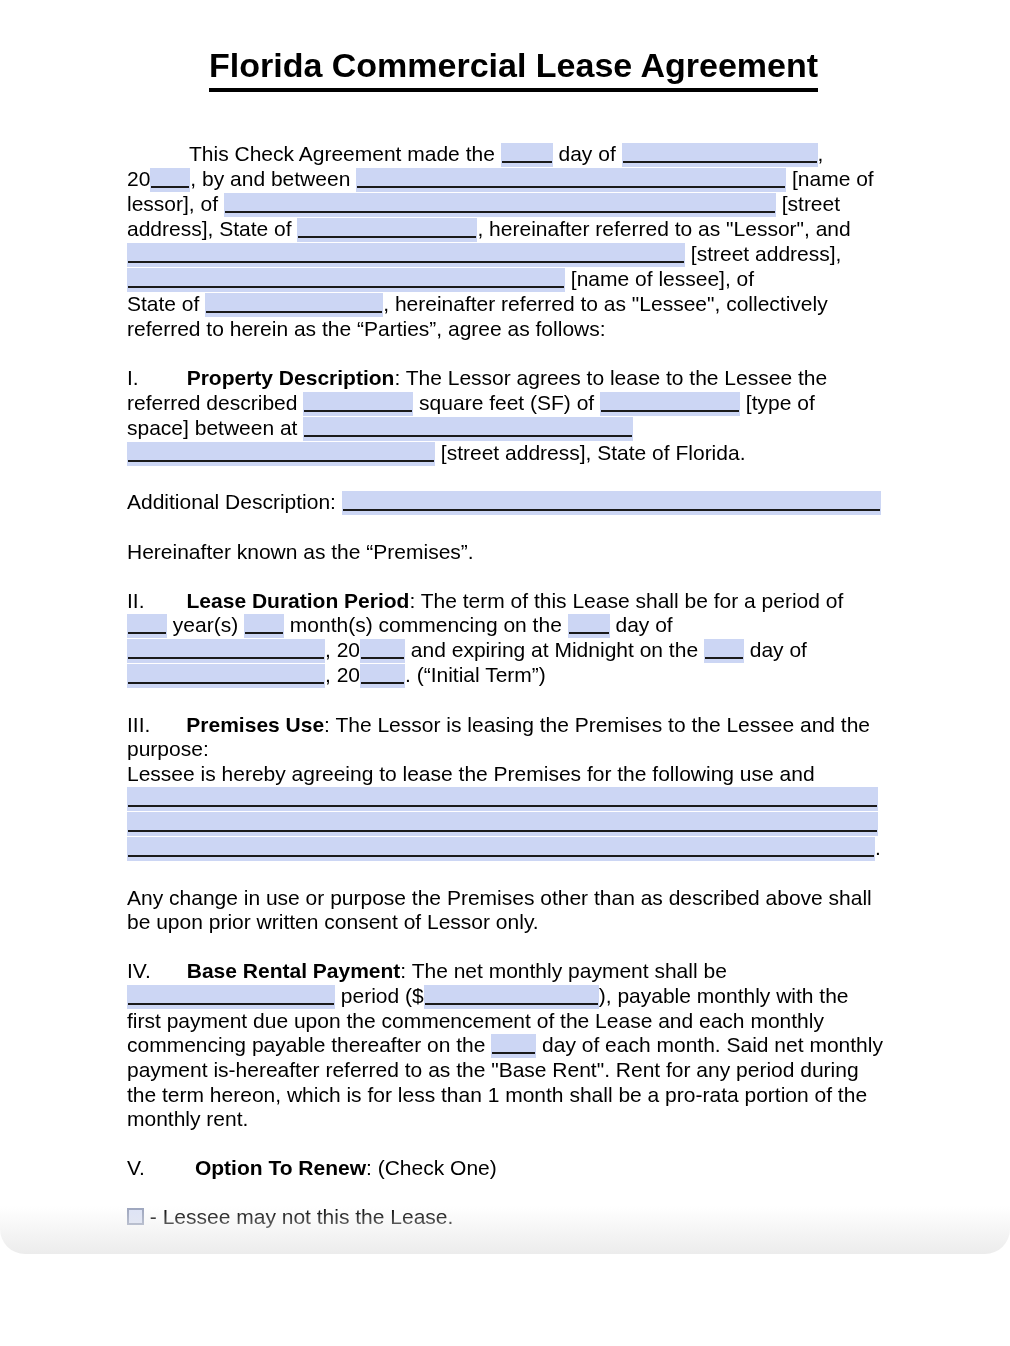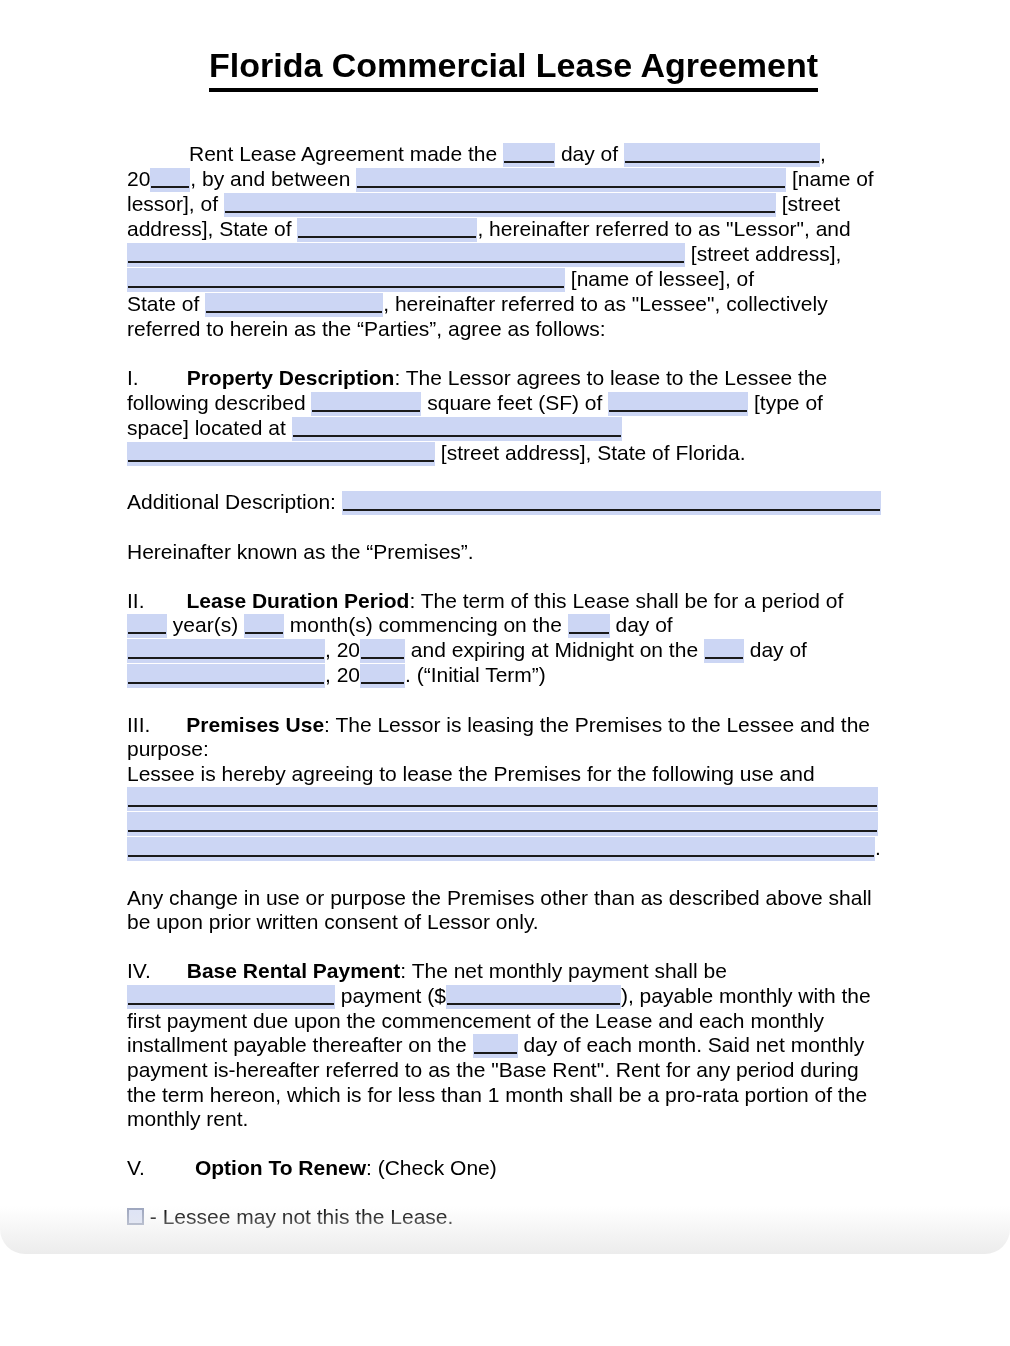"Rent Lease Agreement made the" span { text: Rent Lease -> This Check }
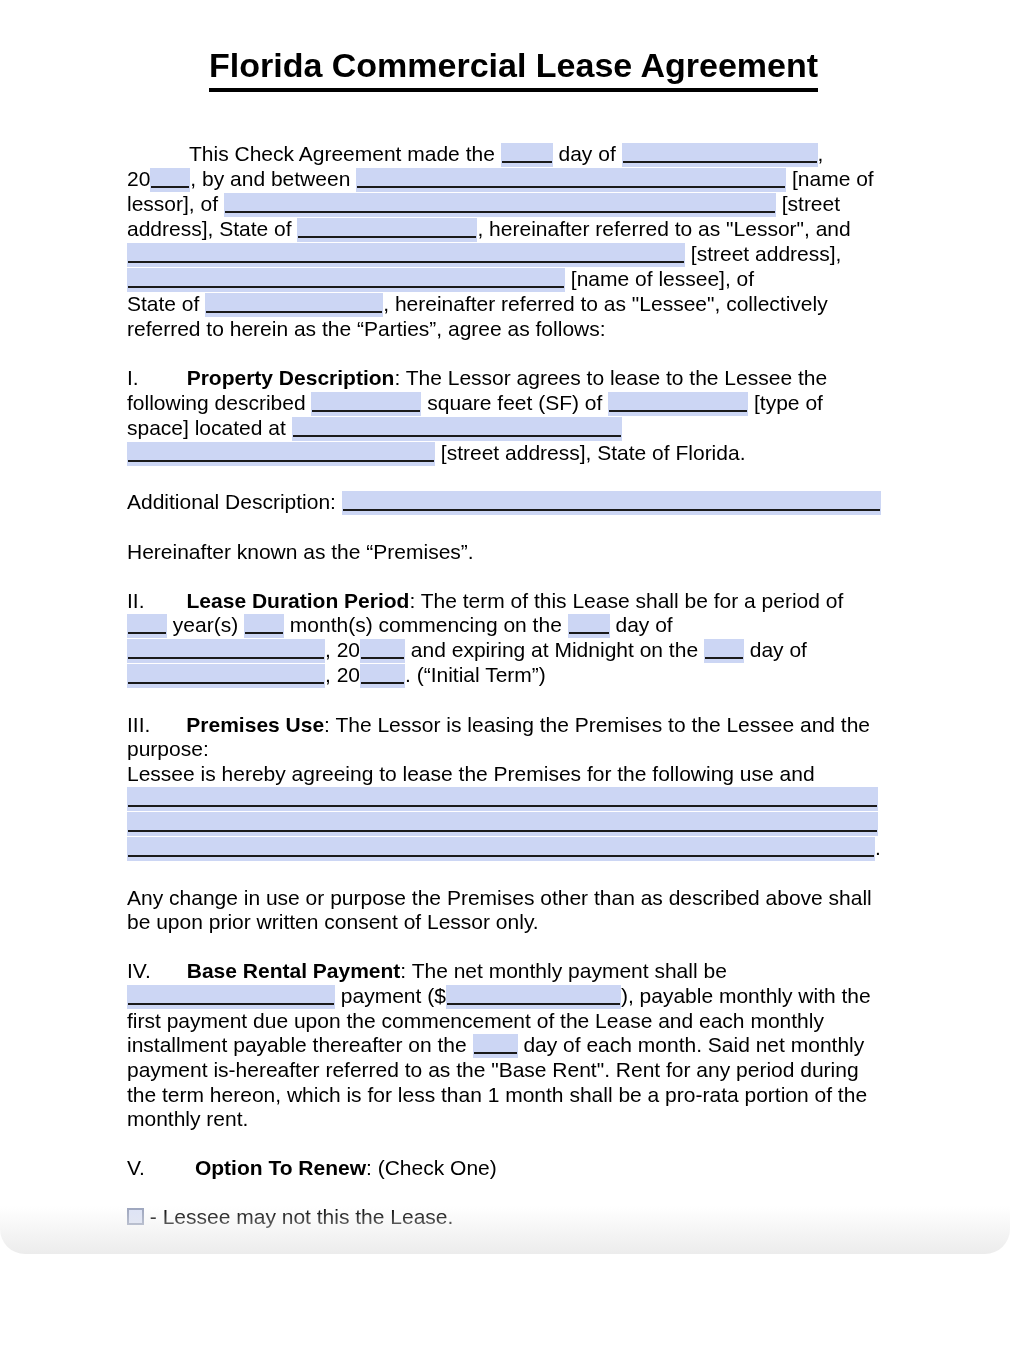"following described" span { text: following -> referred }
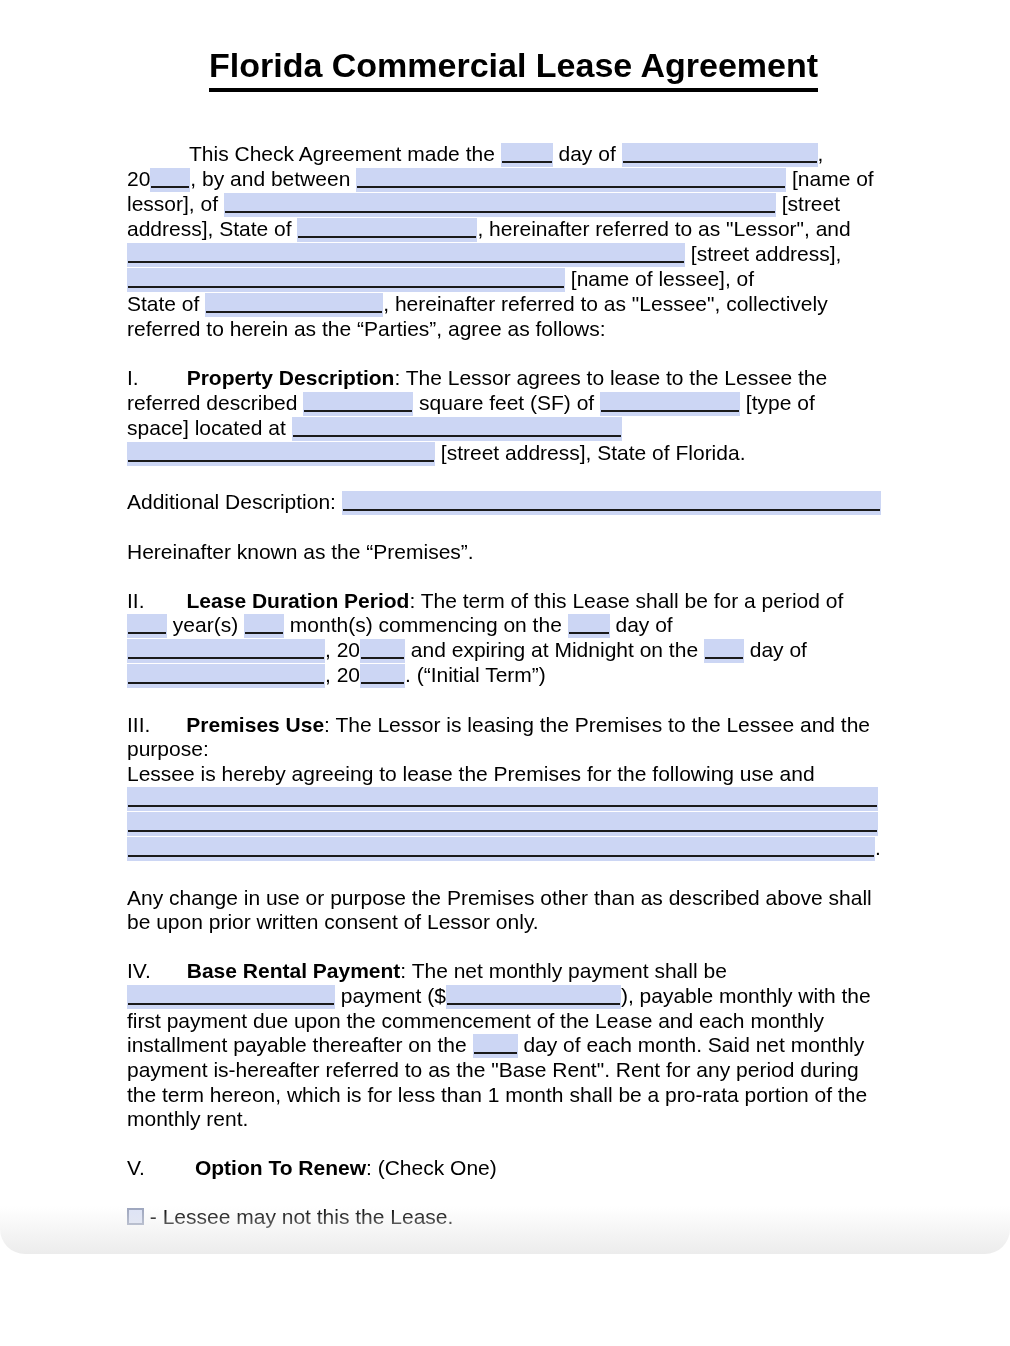"space] located at" span { text: located -> between }
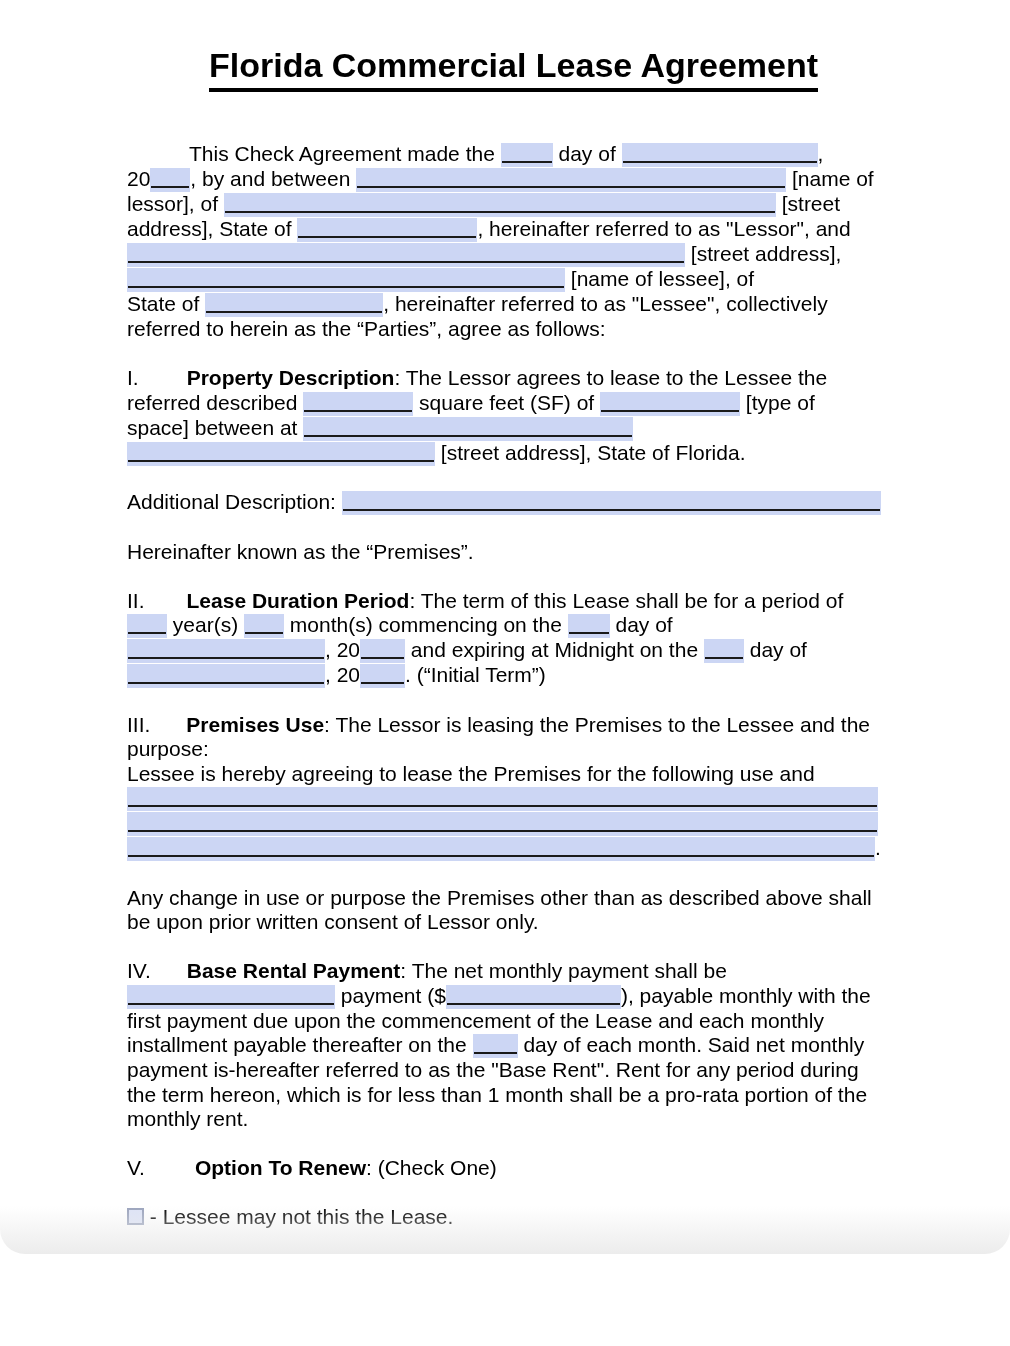"payment ($" span { text: payment -> period }
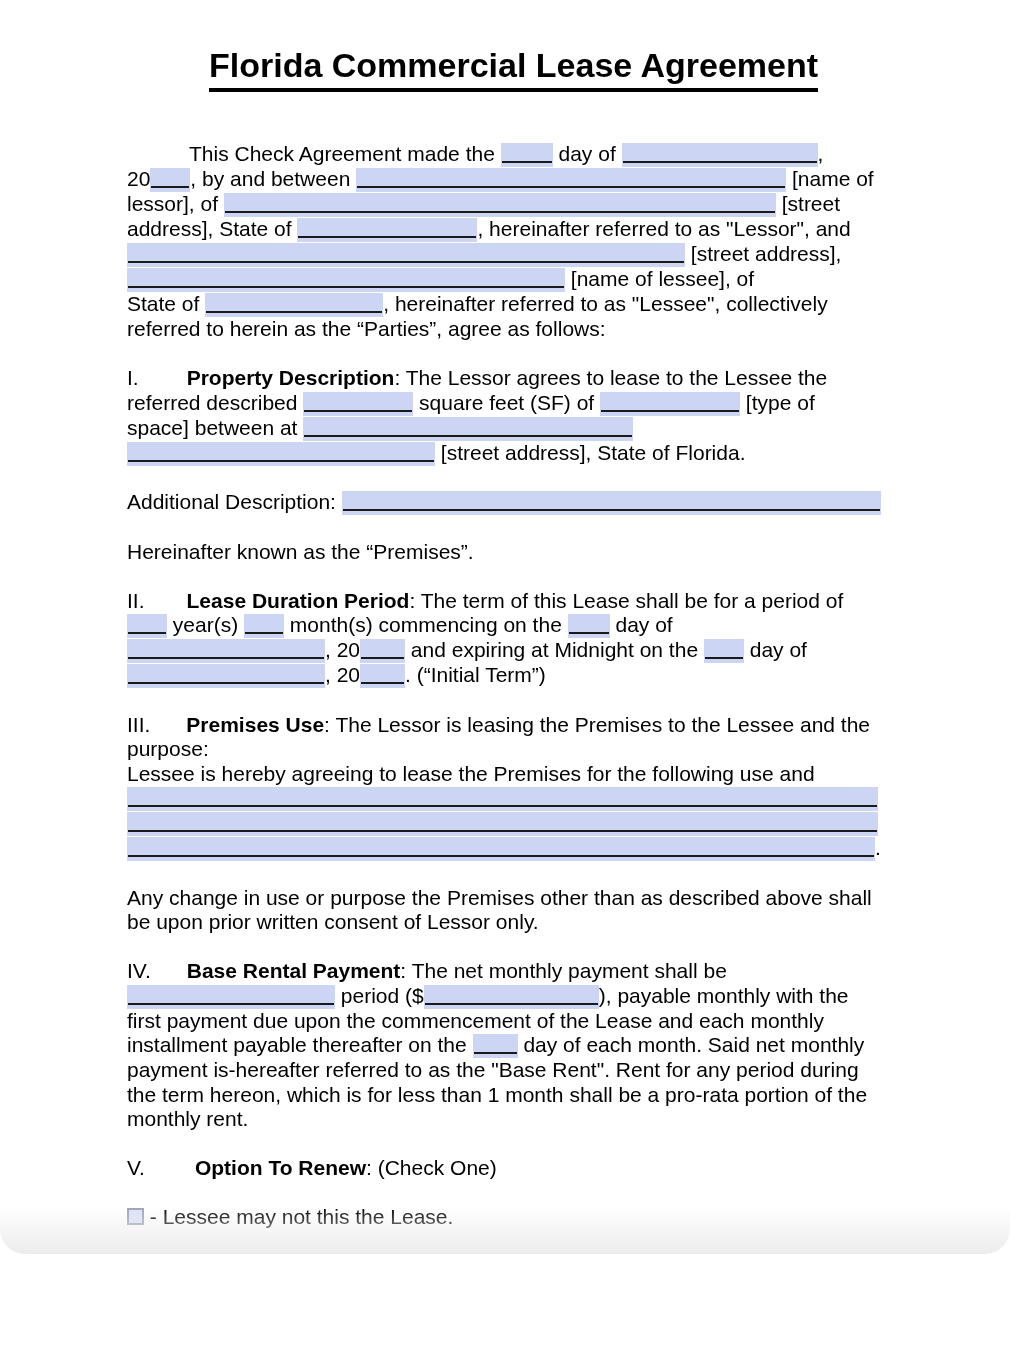"installment payable thereafter on the" span { text: installment -> commencing }
